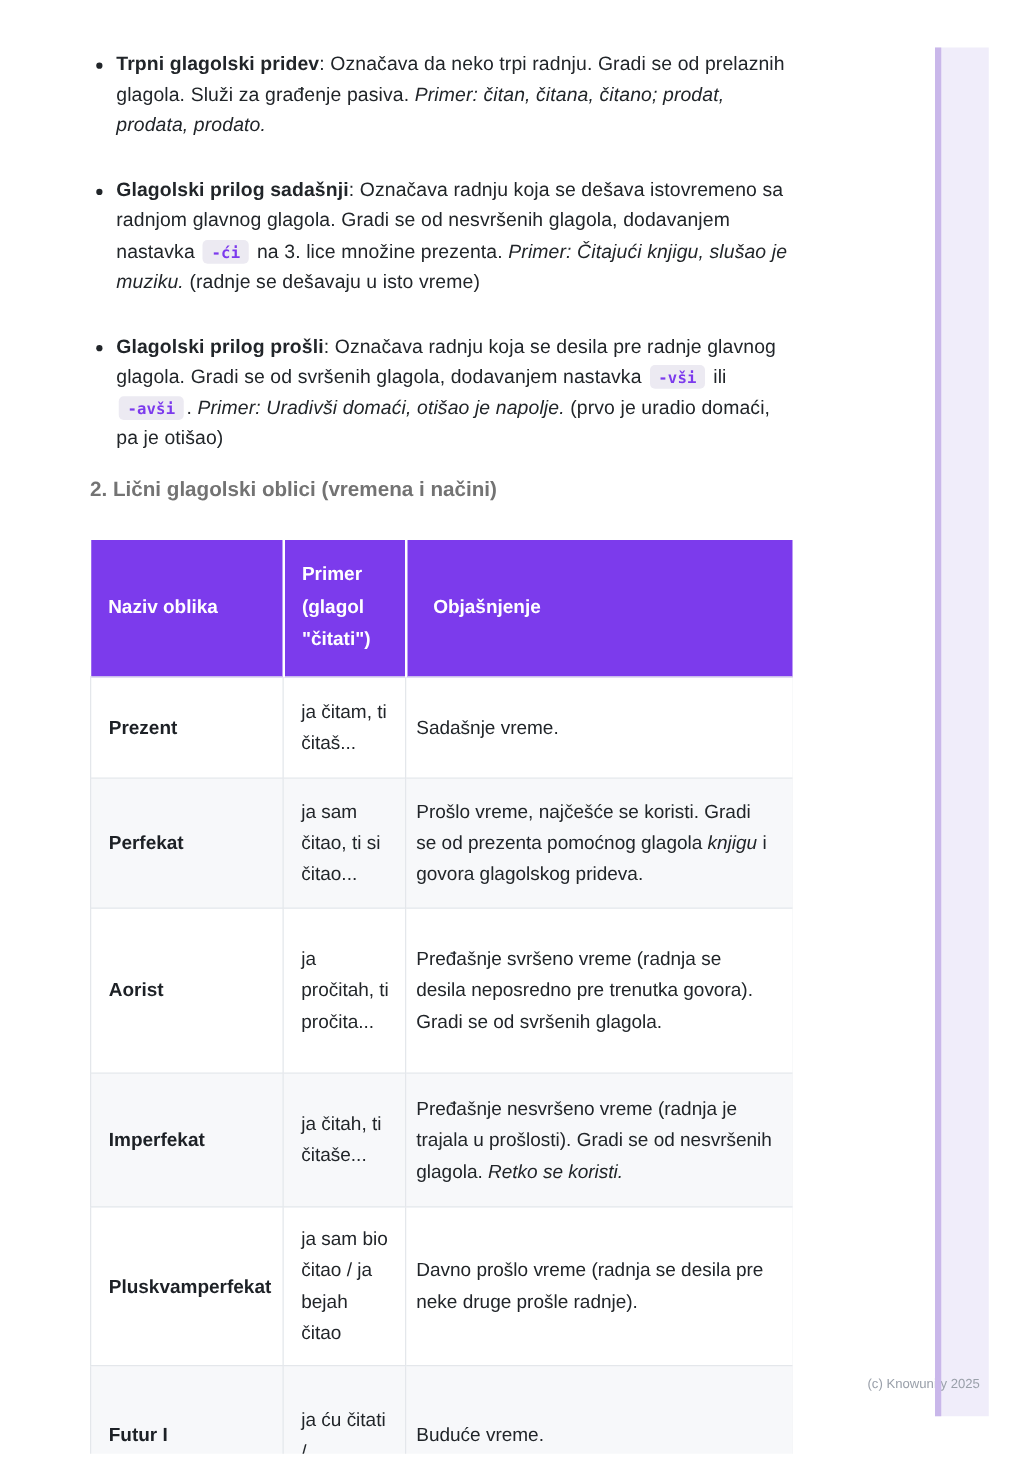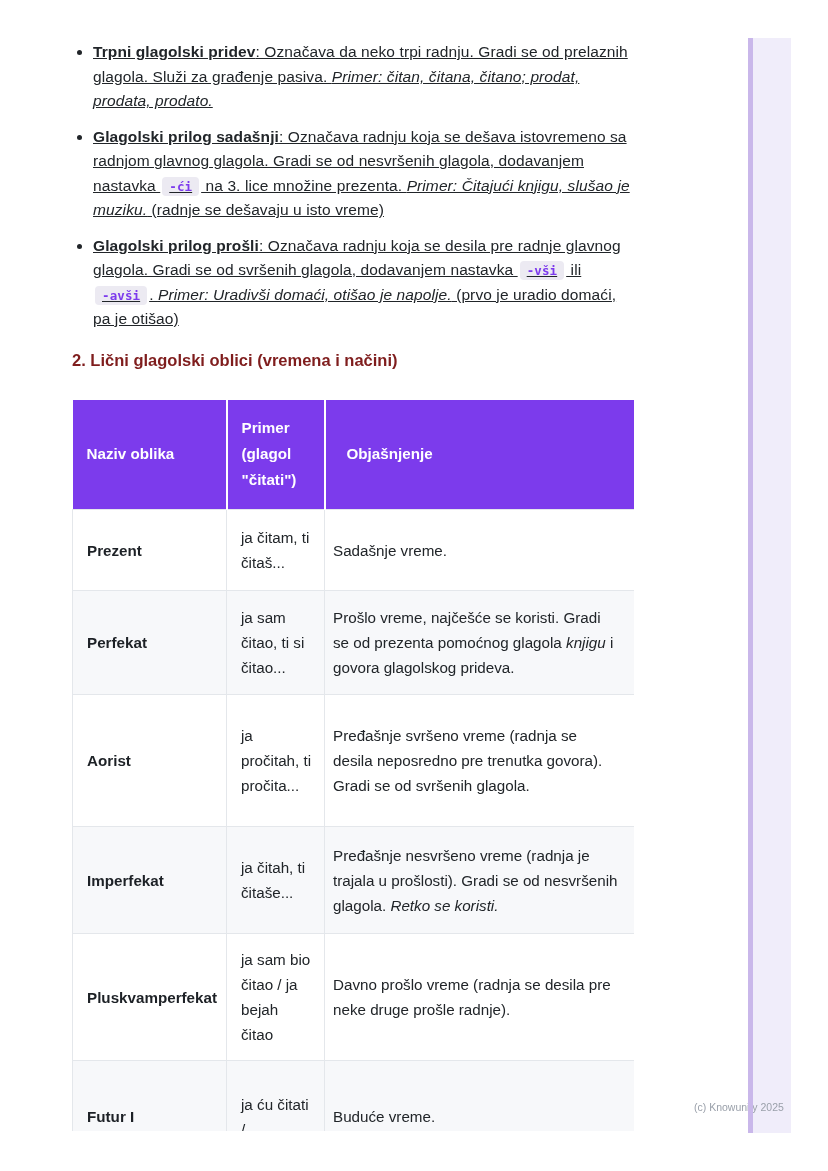"Trpni glagolski pridev: Označava da" ul.bullets li { text-decoration: underline -> none }
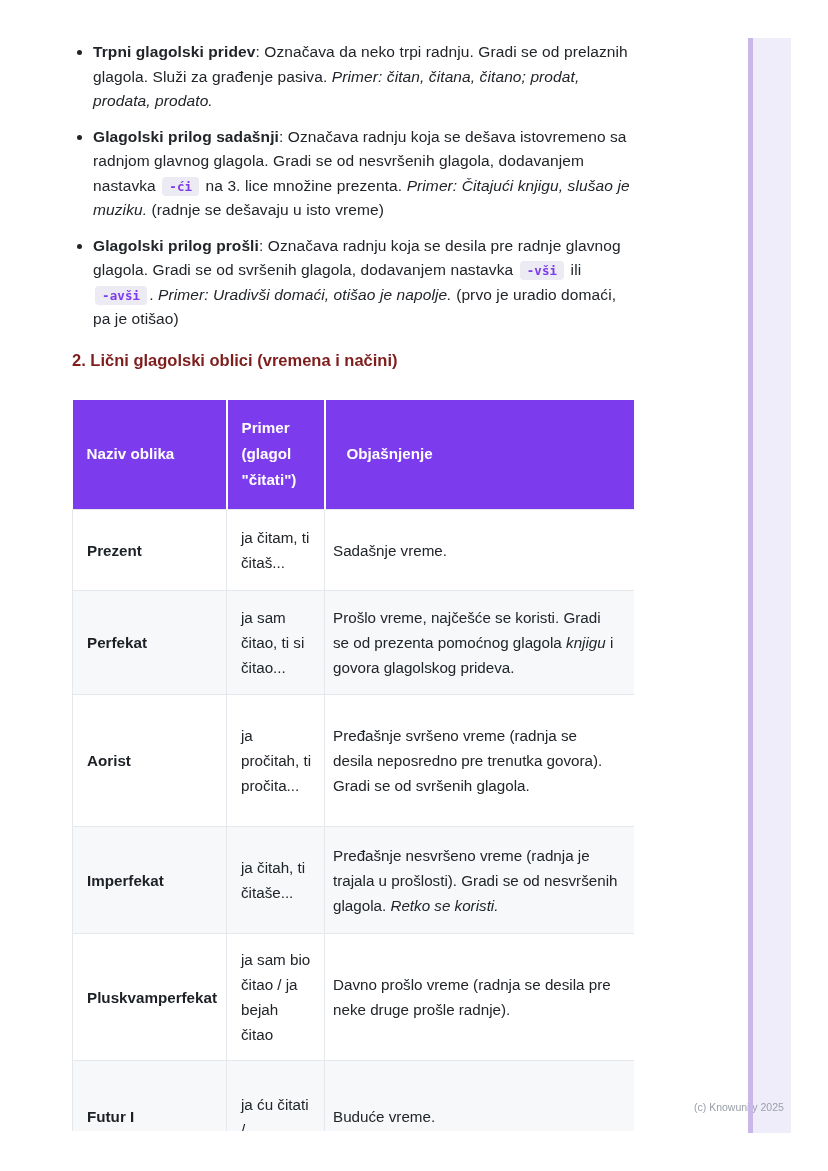"Glagolski prilog sadašnji: Označava" ul.bullets li + li { margin-top: 11px -> 27px }
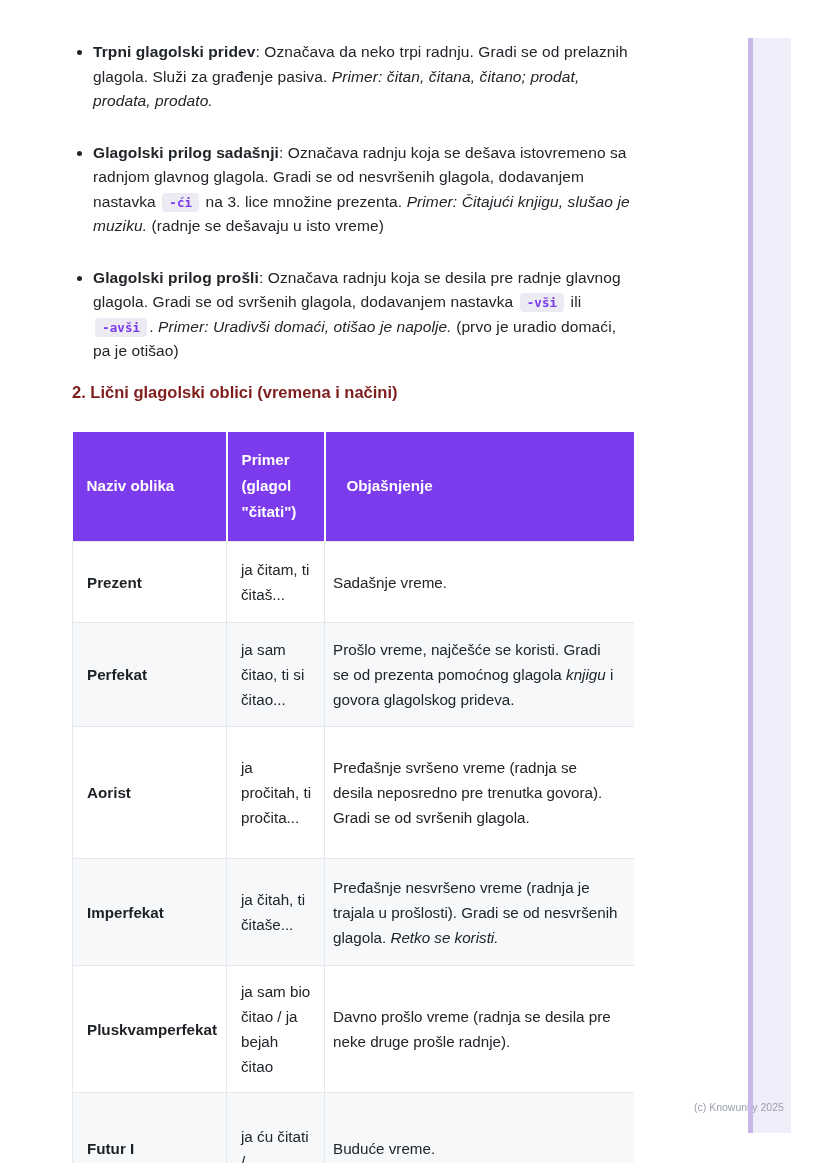"2. Lični glagolski oblici (vremena" .section-heading { color: #7f1d1d -> #737373 }
